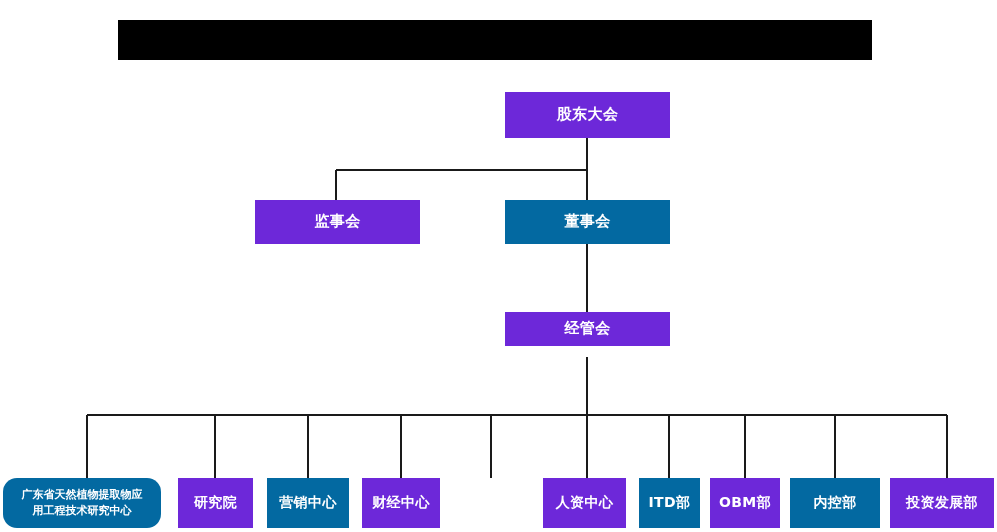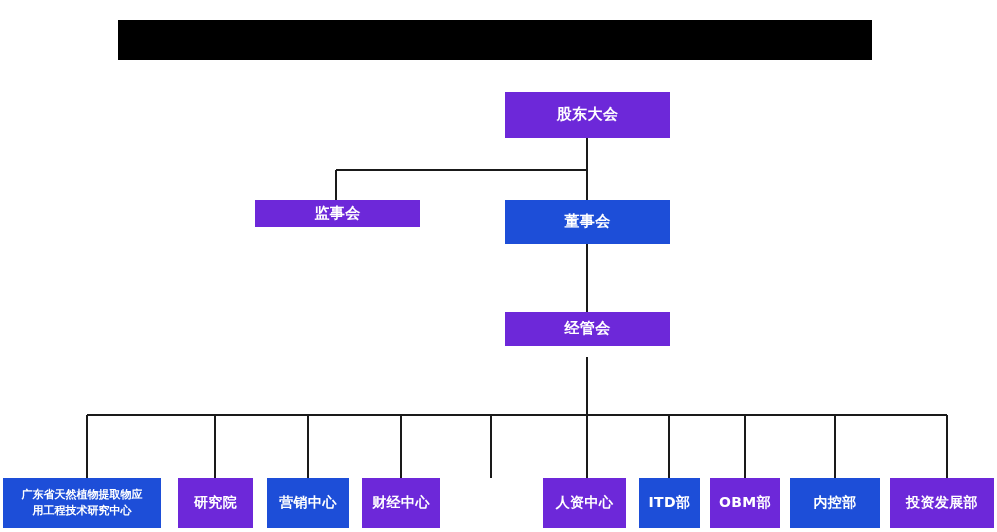"监事会" div.node { height: 27px -> 44px }
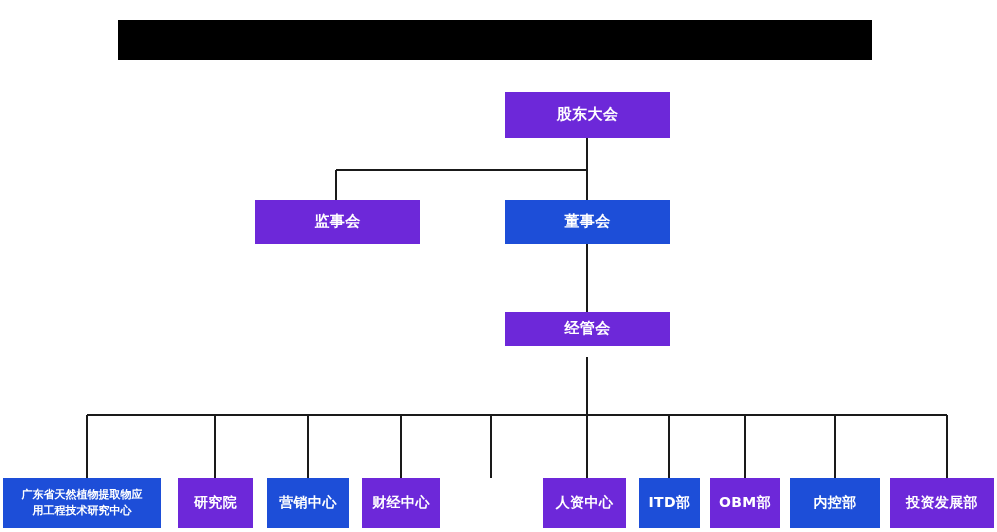"董事会" .node.tone-light { background: #1d4ed8 -> #0369a1 }
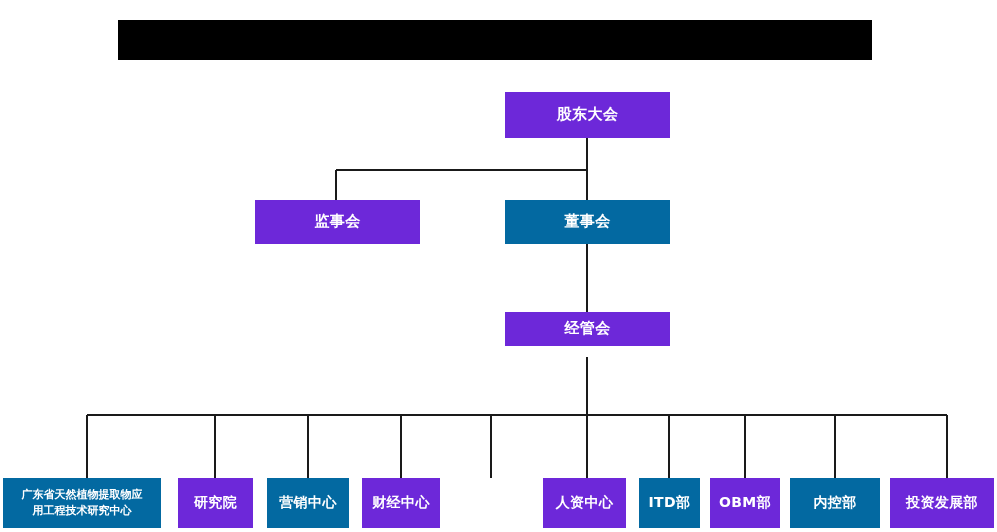"广东省天然植物提取物应" .leaf.small { border-radius: none -> 14px }
